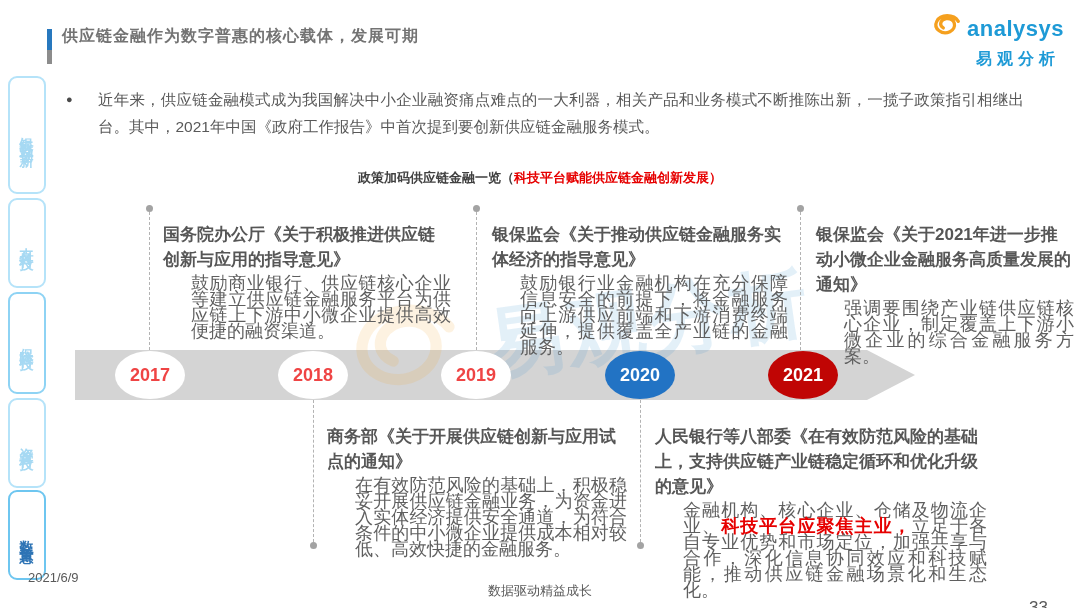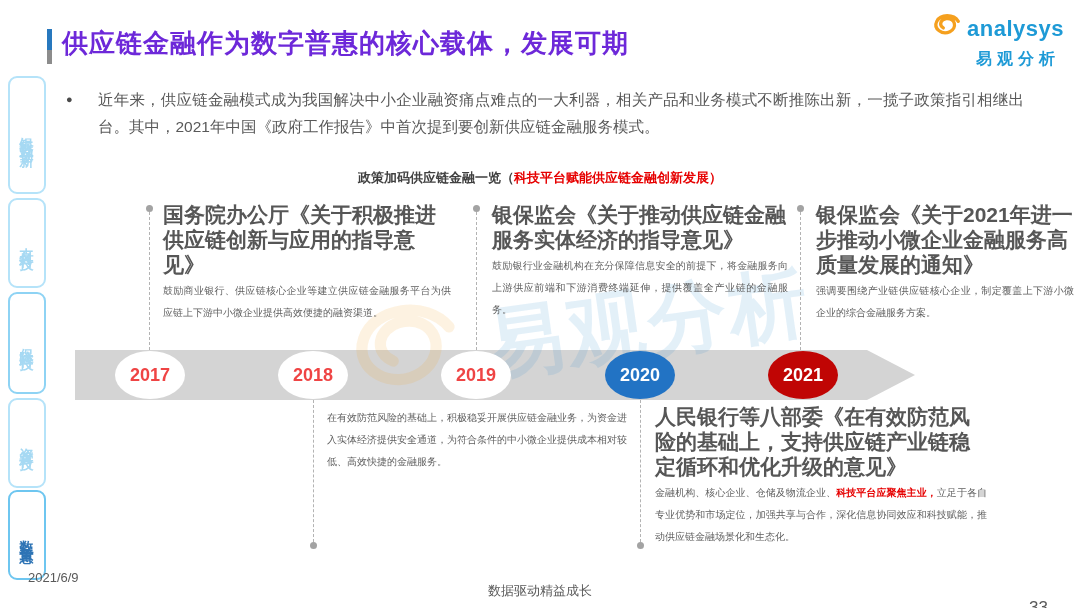"供应链金融作为数字普惠的核心载体，发展可期" .page-title { color: #6d28d9 -> #737373; font-size: 26px -> 16px }
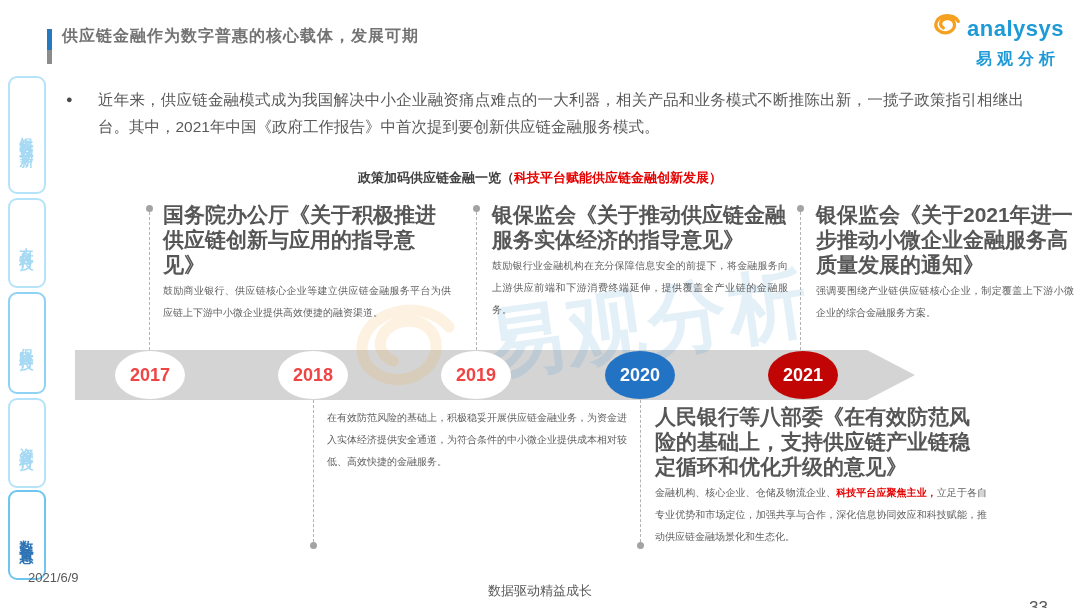"国务院办公厅《关于积极推进供应链创新与应用的指导意见》" .event-title { font-size: 21px -> 17px; margin-top: none -> 20px }
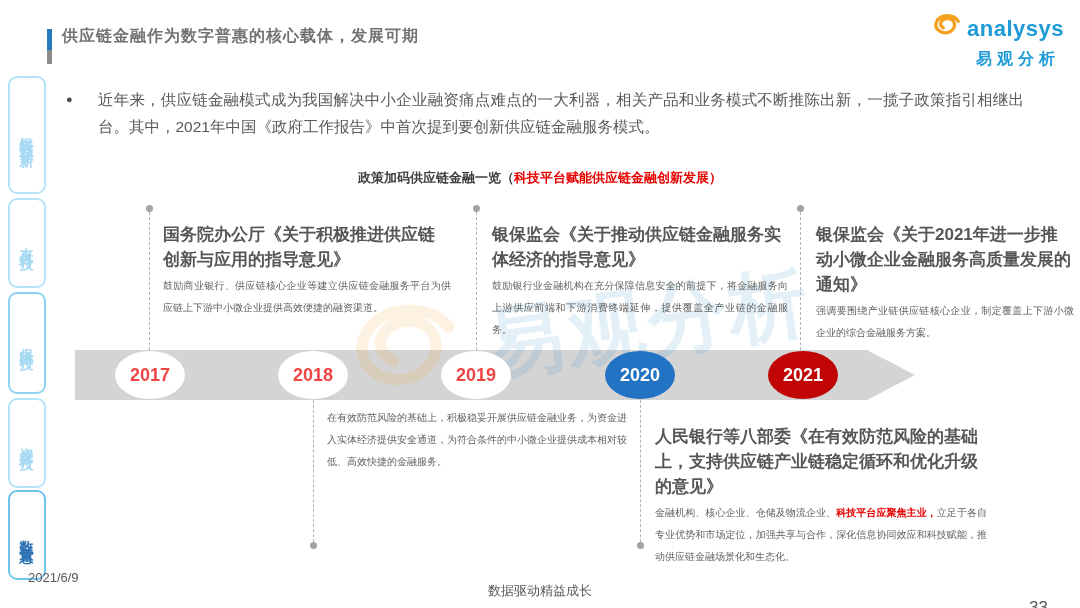"鼓励商业银行、供应链核心企业等建立供应链金融服务平台为供应链上下游中小微企业提供" .event-body { font-size: 10px -> 18px; line-height: 22px -> 16px; margin-left: none -> 28px }
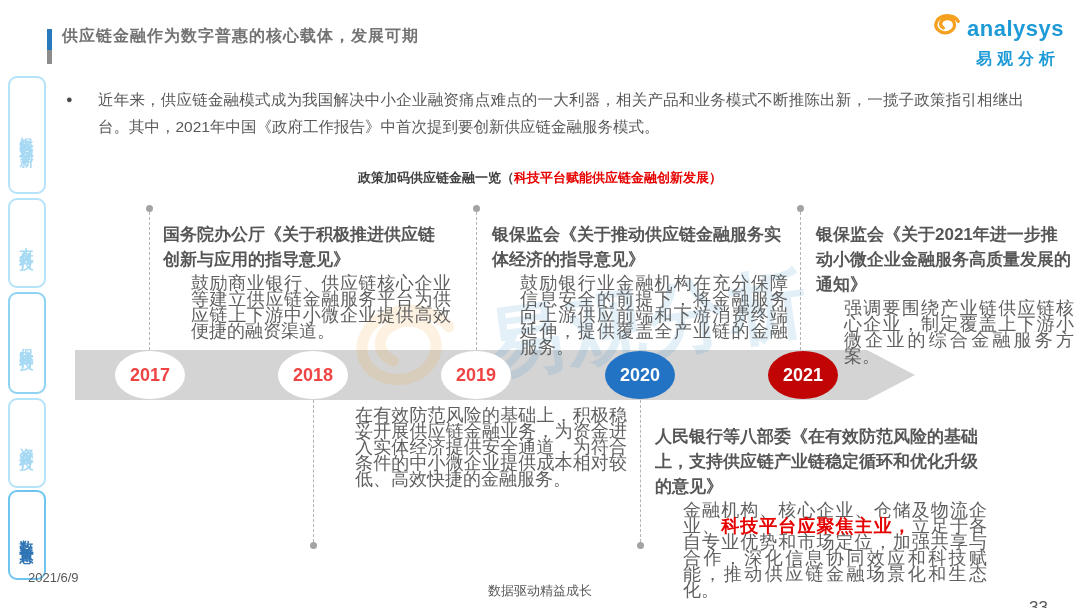"商务部《关于开展供应链创新与应用试点的通知》" div.event-title { html: none -> <div>商务部《关于开展供应链创新与应用试点的通知》</div> }
